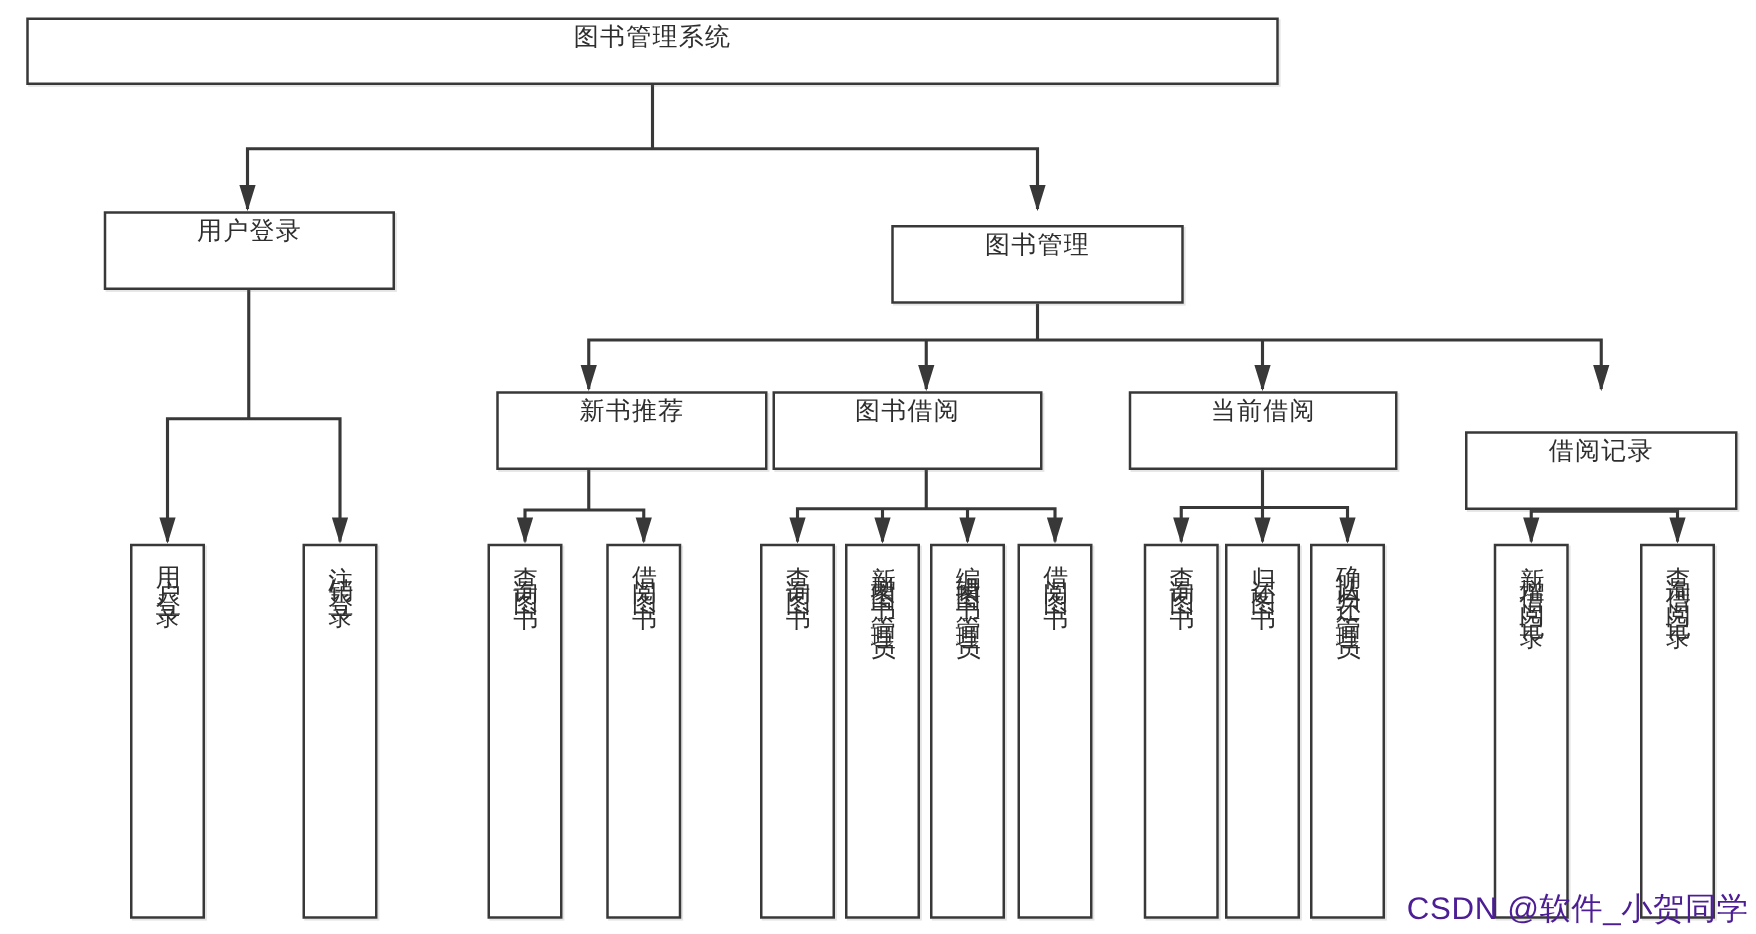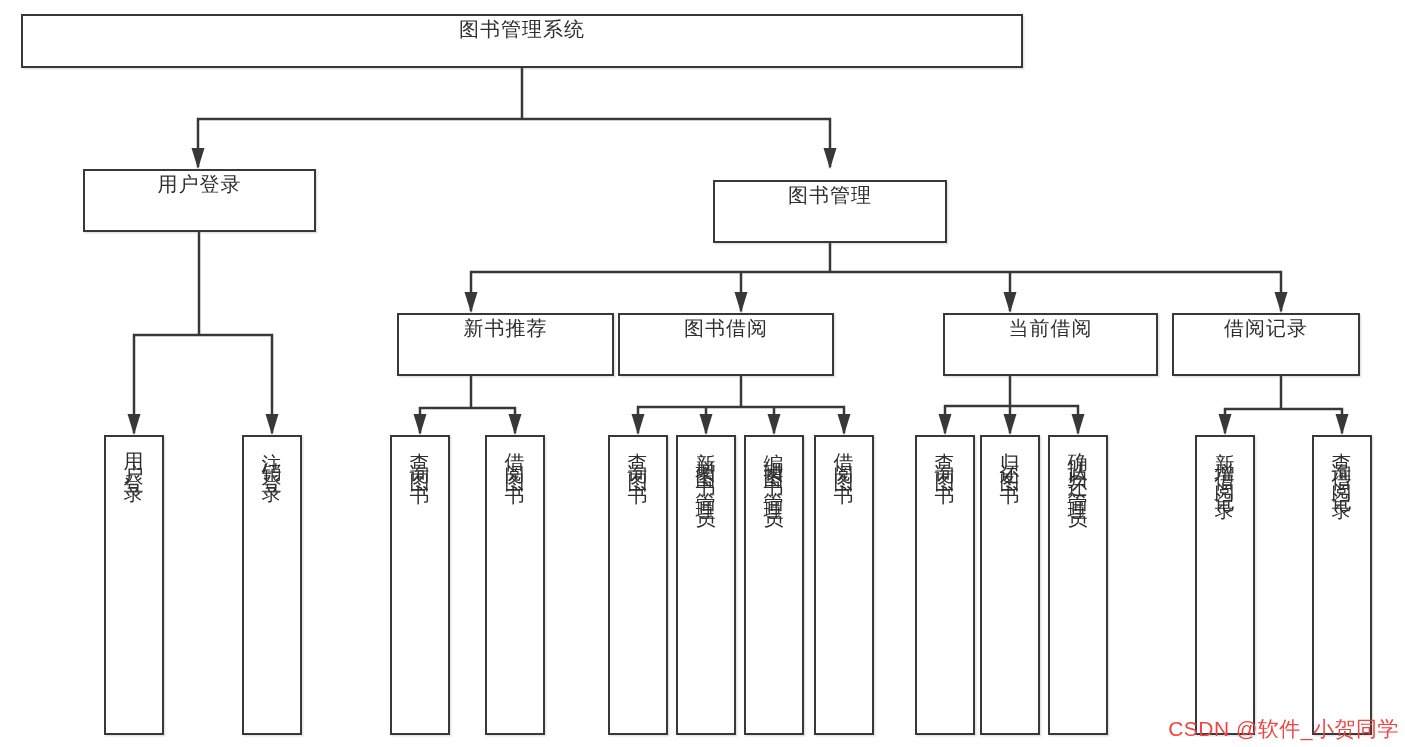"当前借阅" .l3c { margin-left: 40px -> none }
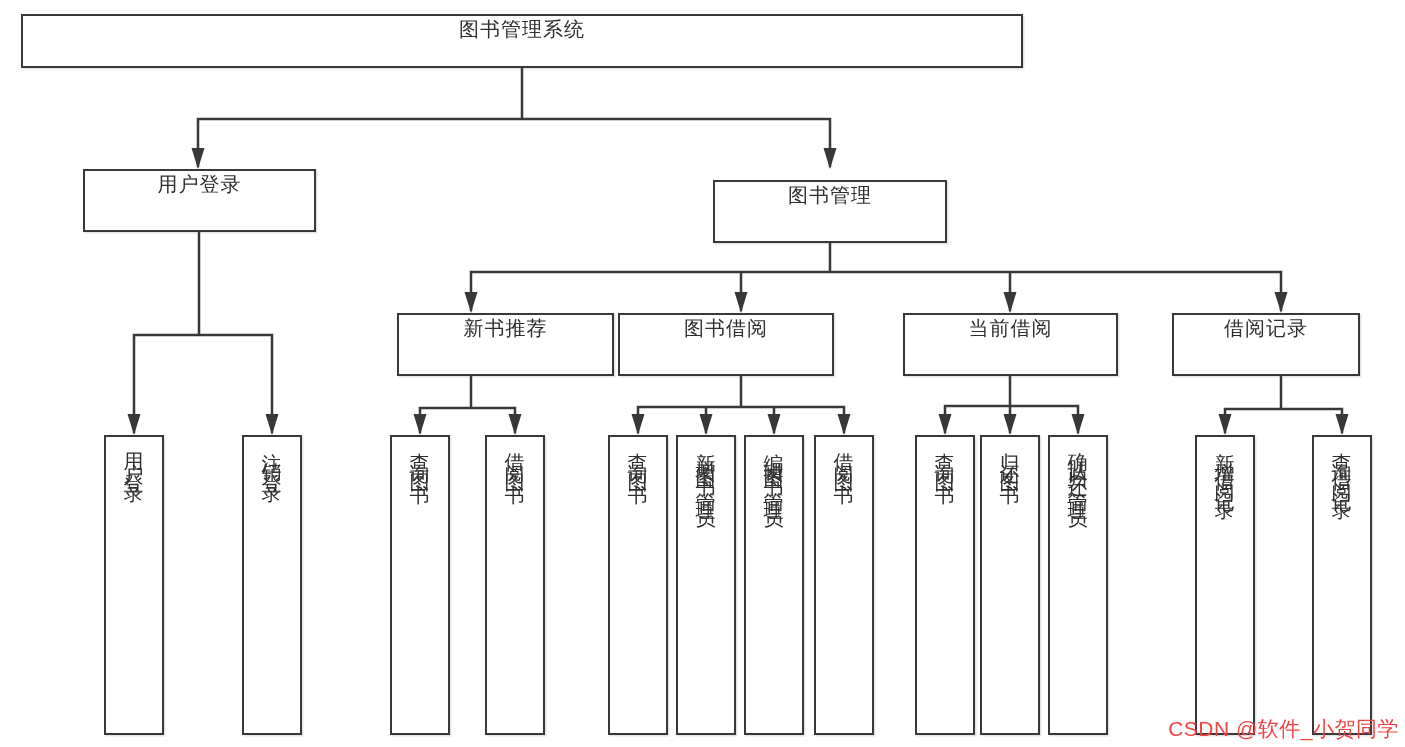"借阅记录" .l3d { margin-top: none -> 32px; width: 188px -> 218px }
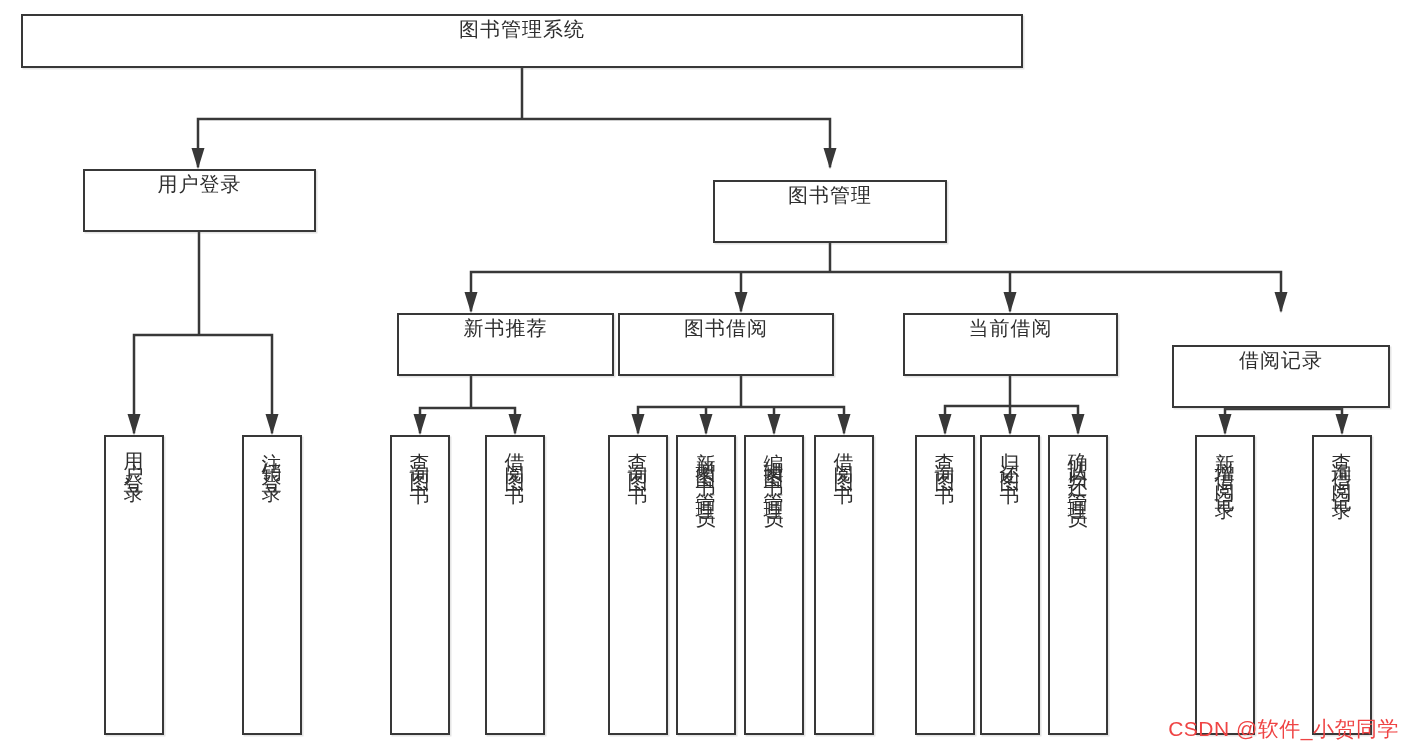"CSDN @软件_小贺同学" .watermark { color: #ef4444 -> #4c1d95; font-size: 21px -> 25px }
